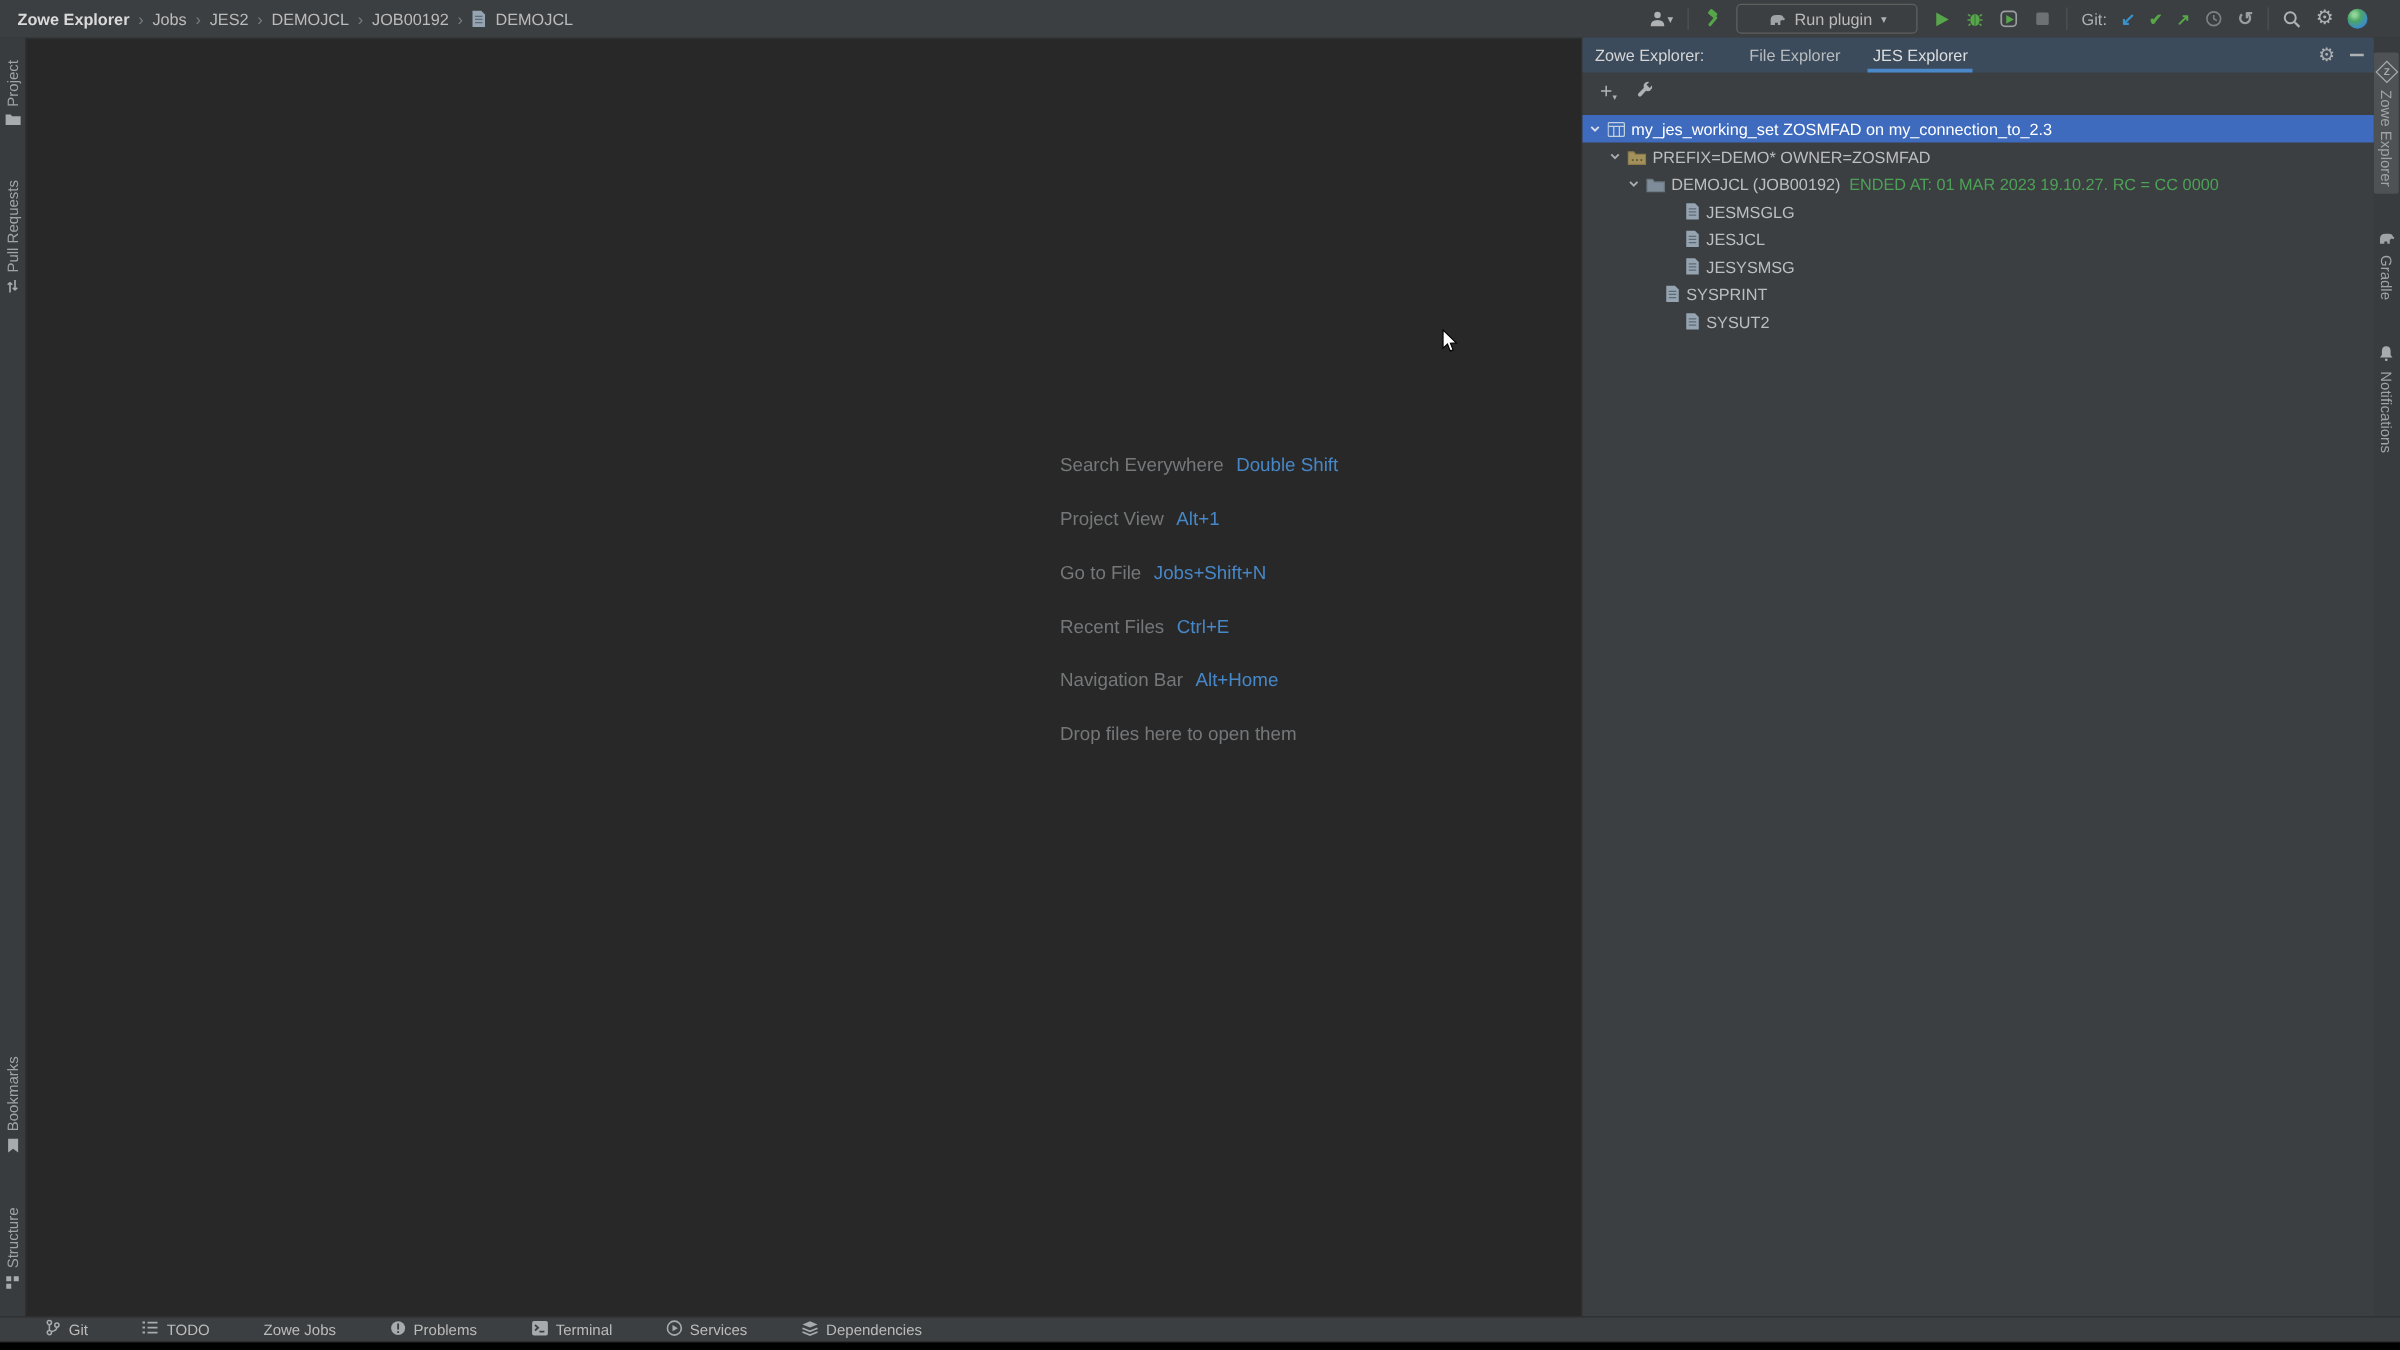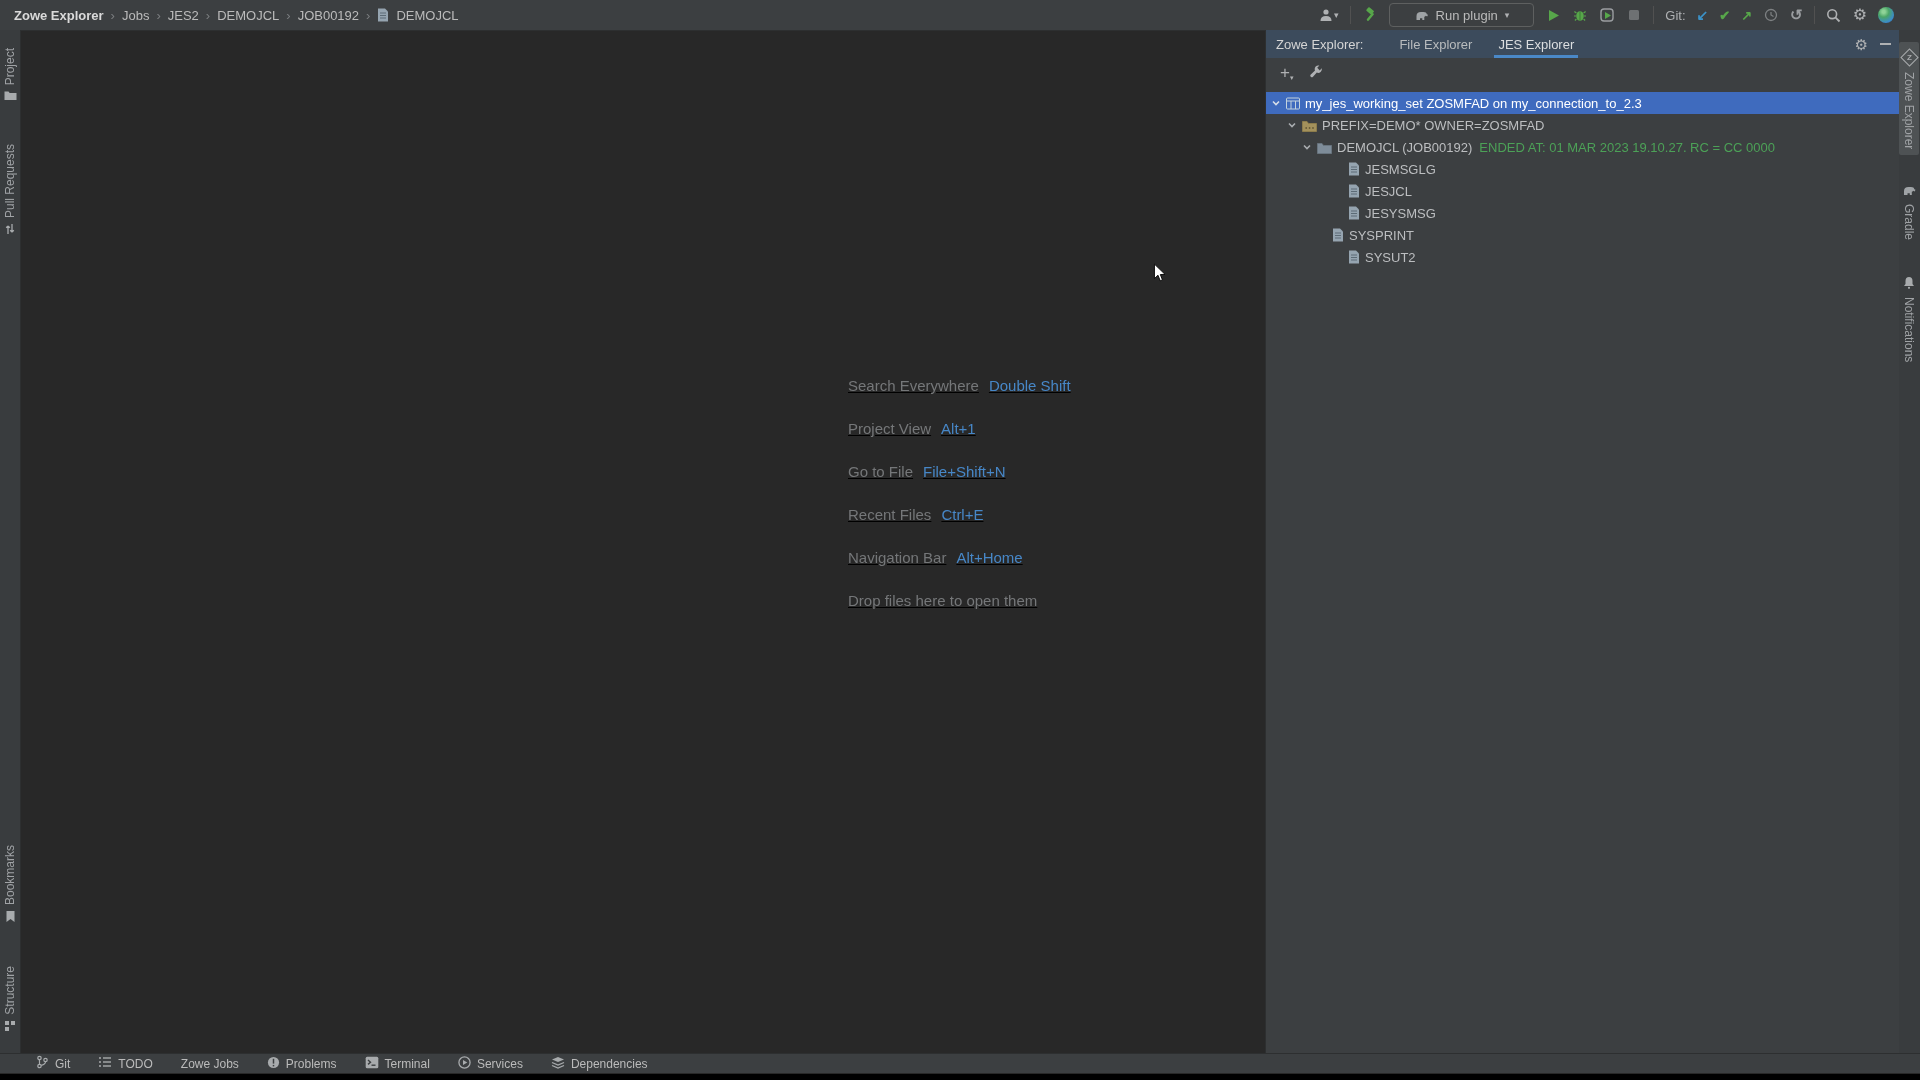"Search Everywhere" .sc-row { align-items: center -> flex-start; text-decoration: underline -> none }
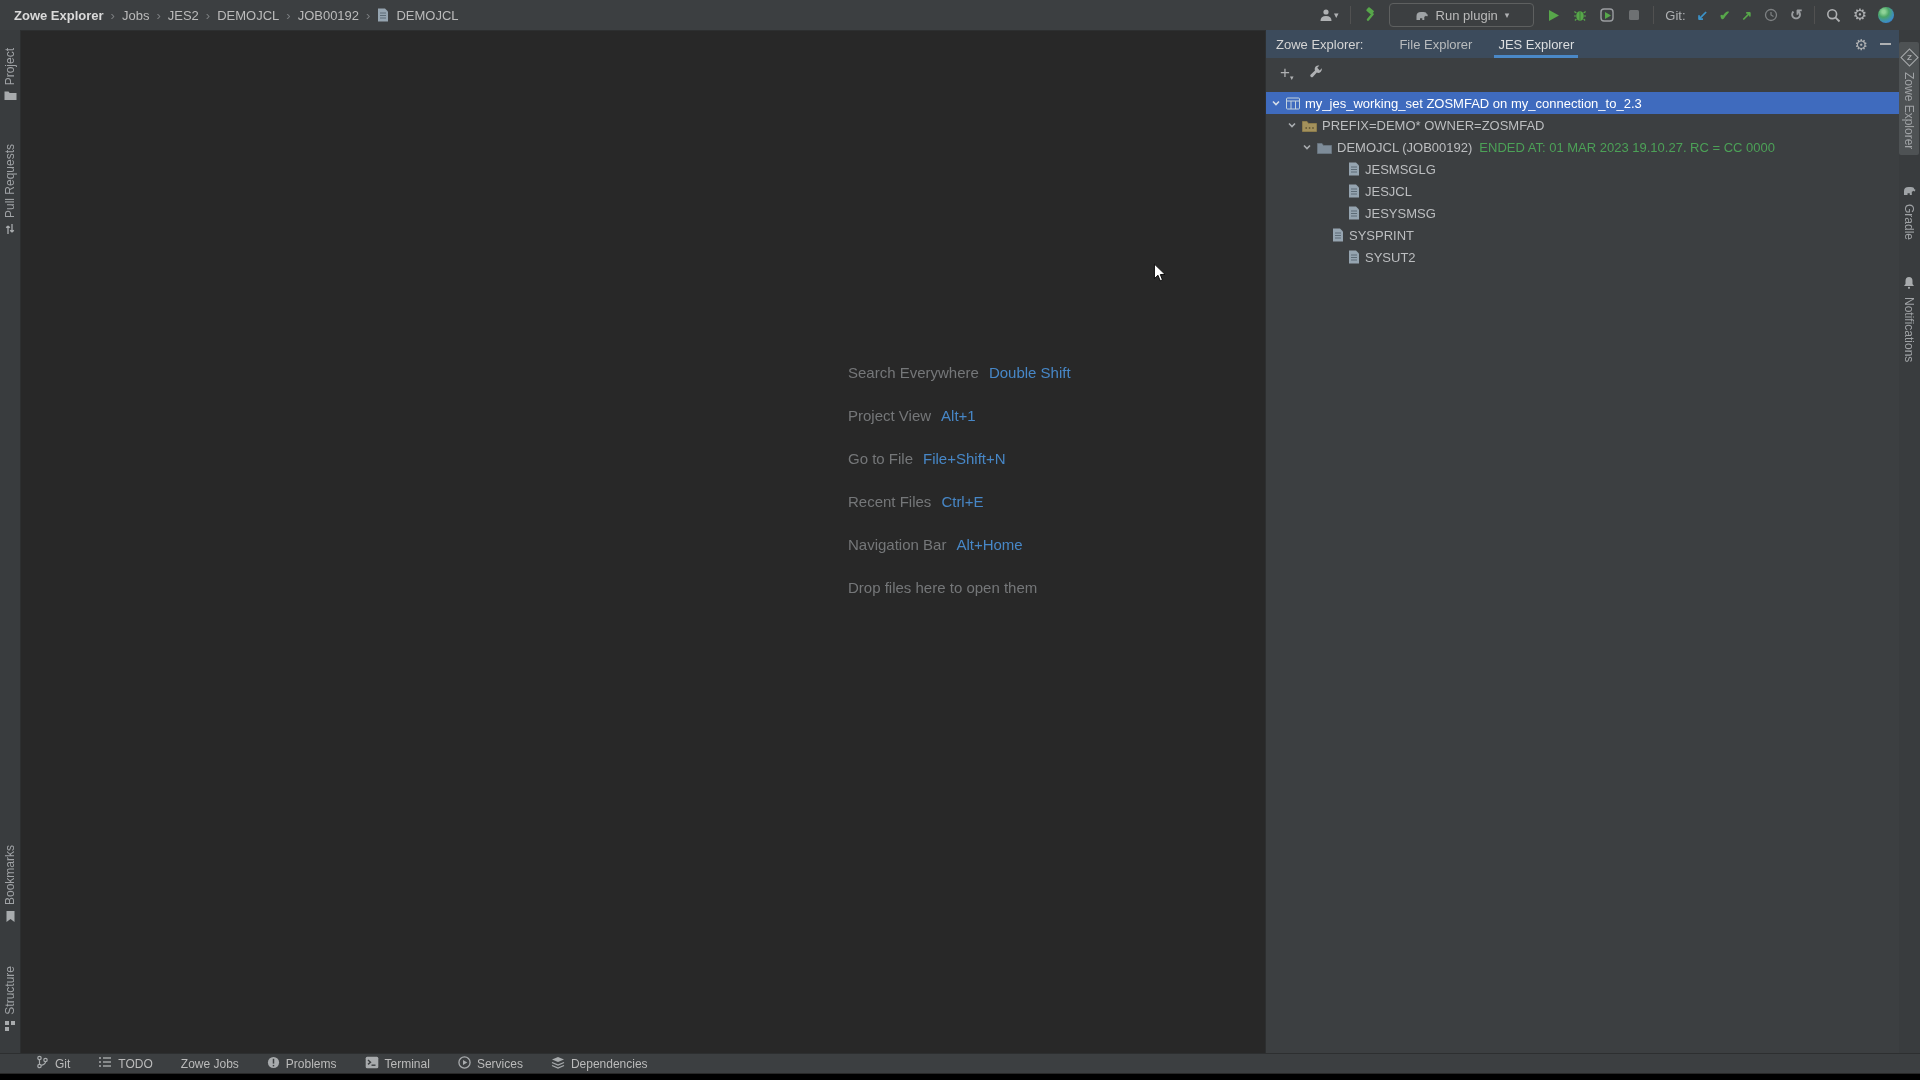"File+Shift+N" span.sc-keys { text: File+Shift+N -> Jobs+Shift+N }
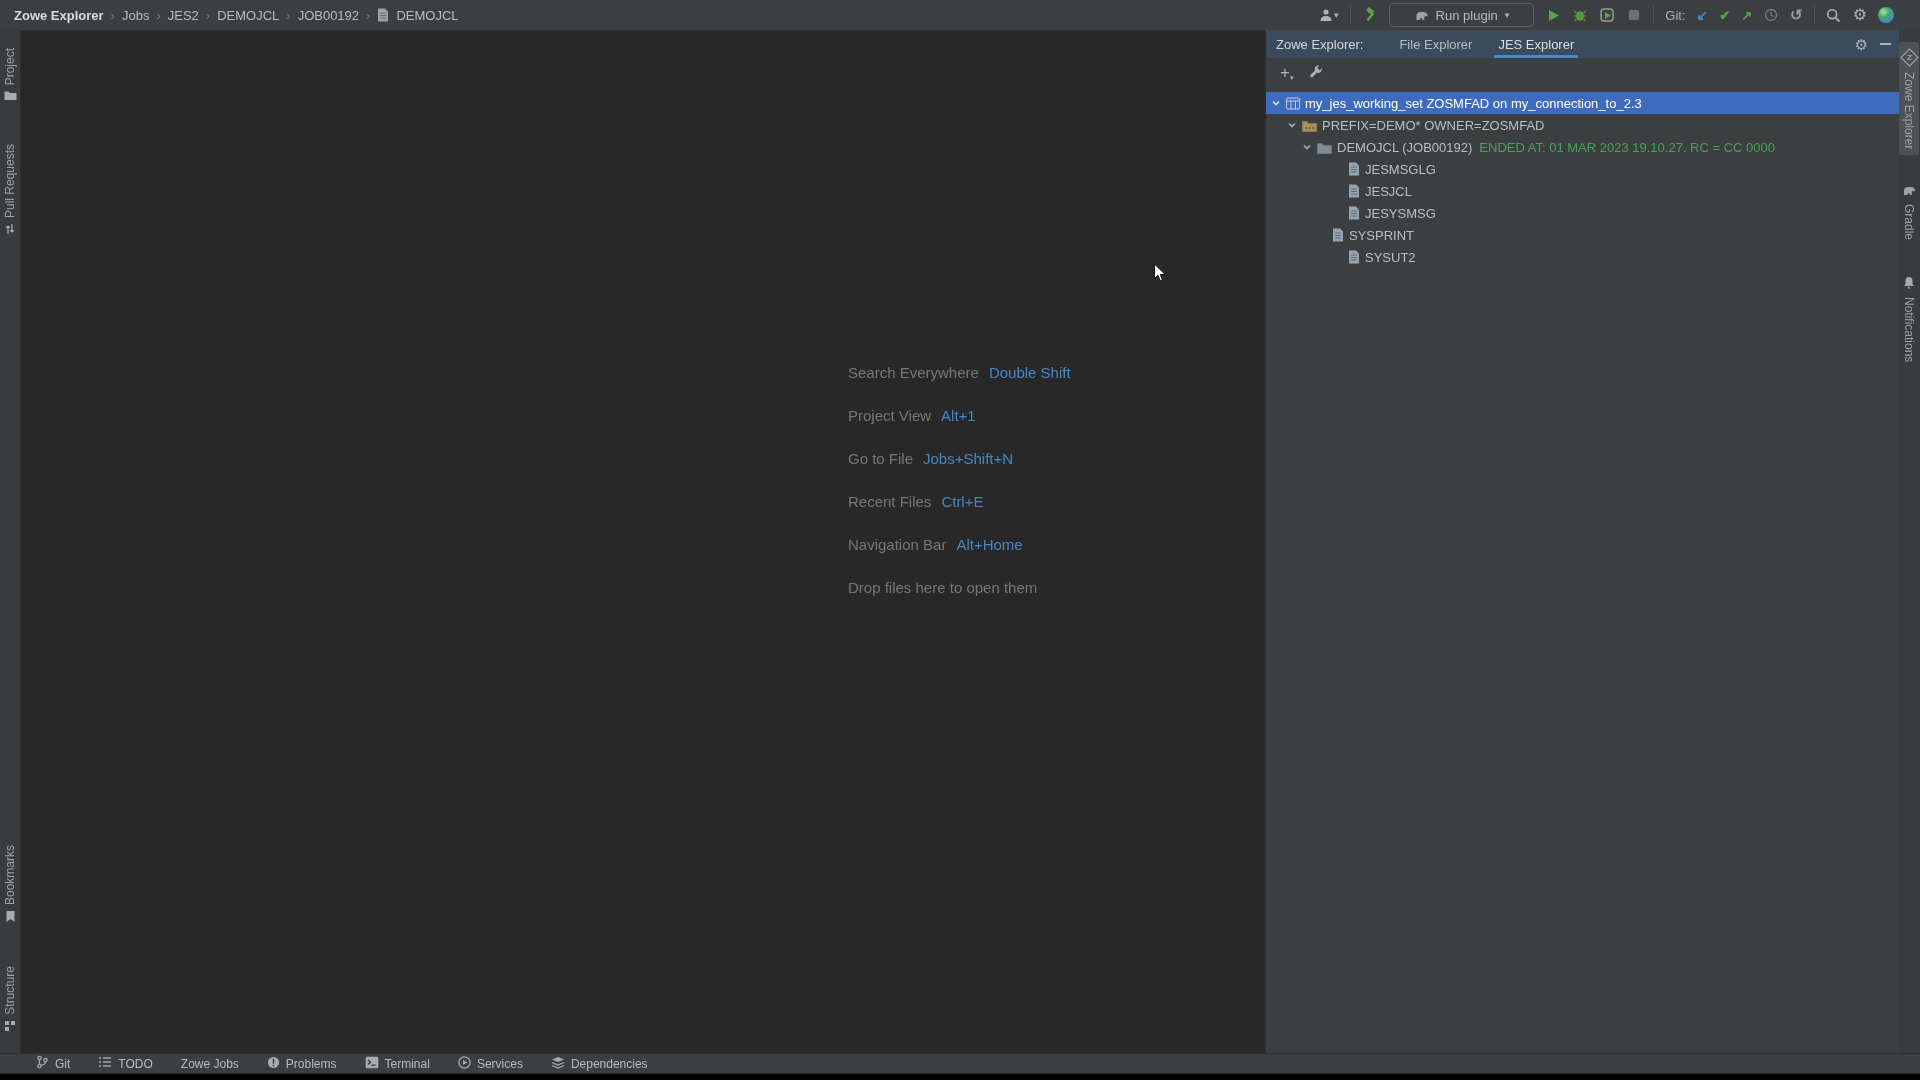"Git" .status-bar { gap: 28px -> 43px }
